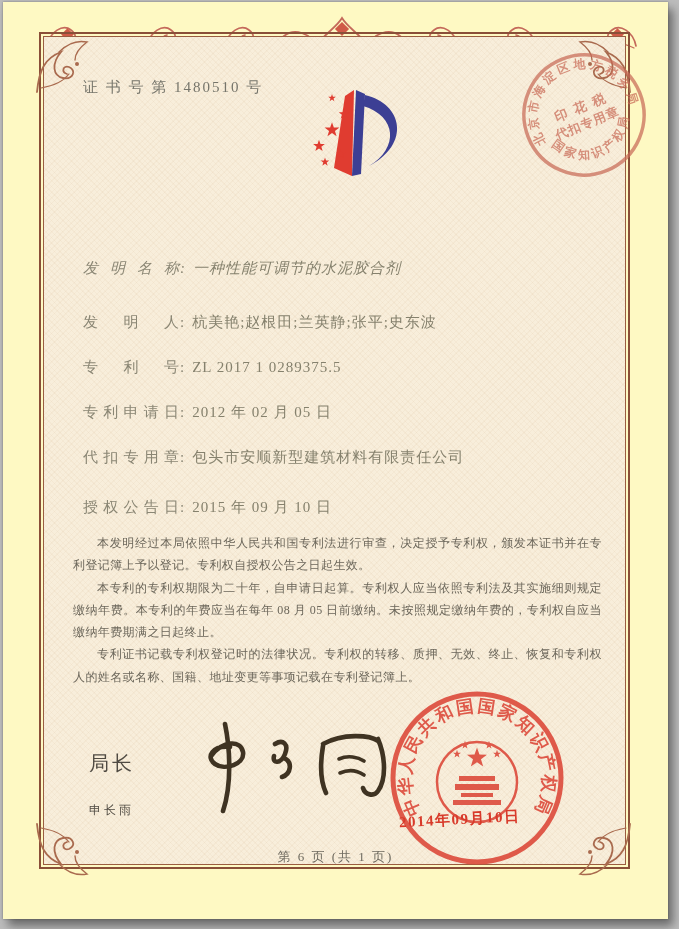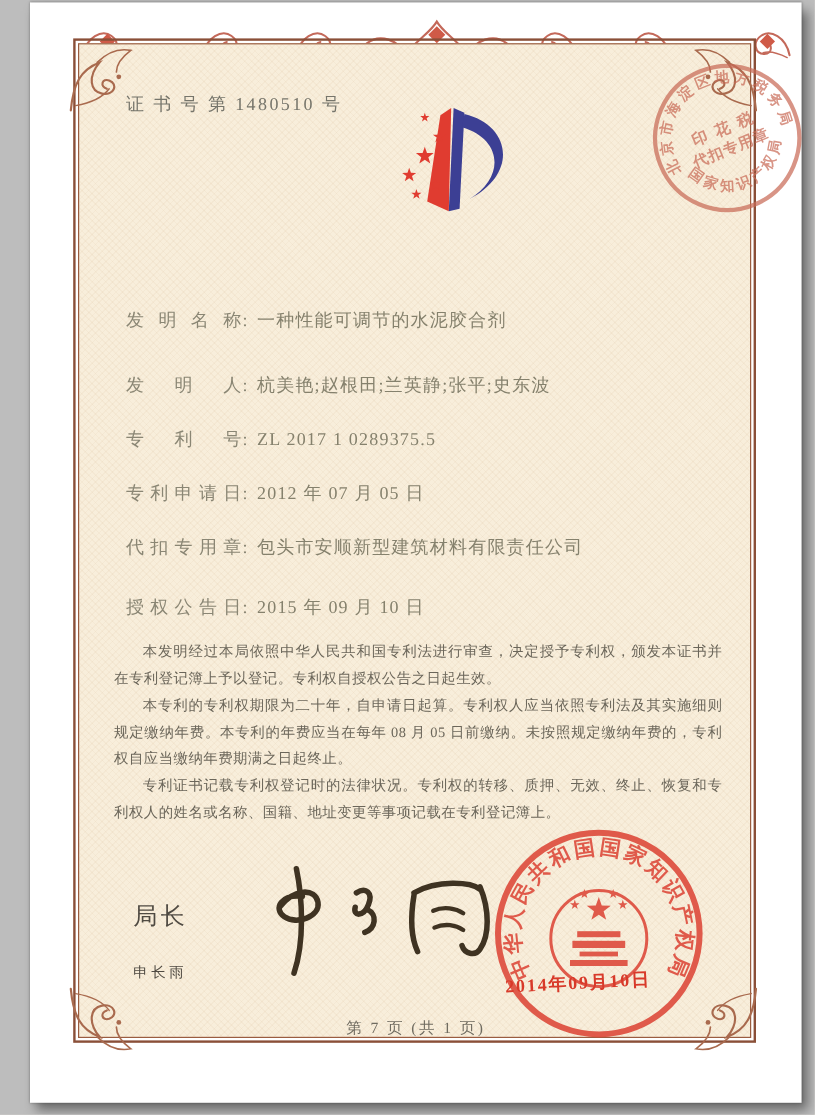"证 书 号 第 1480510" .paper { background: #ffffff -> #fef9c3; margin-left: 22px -> none }
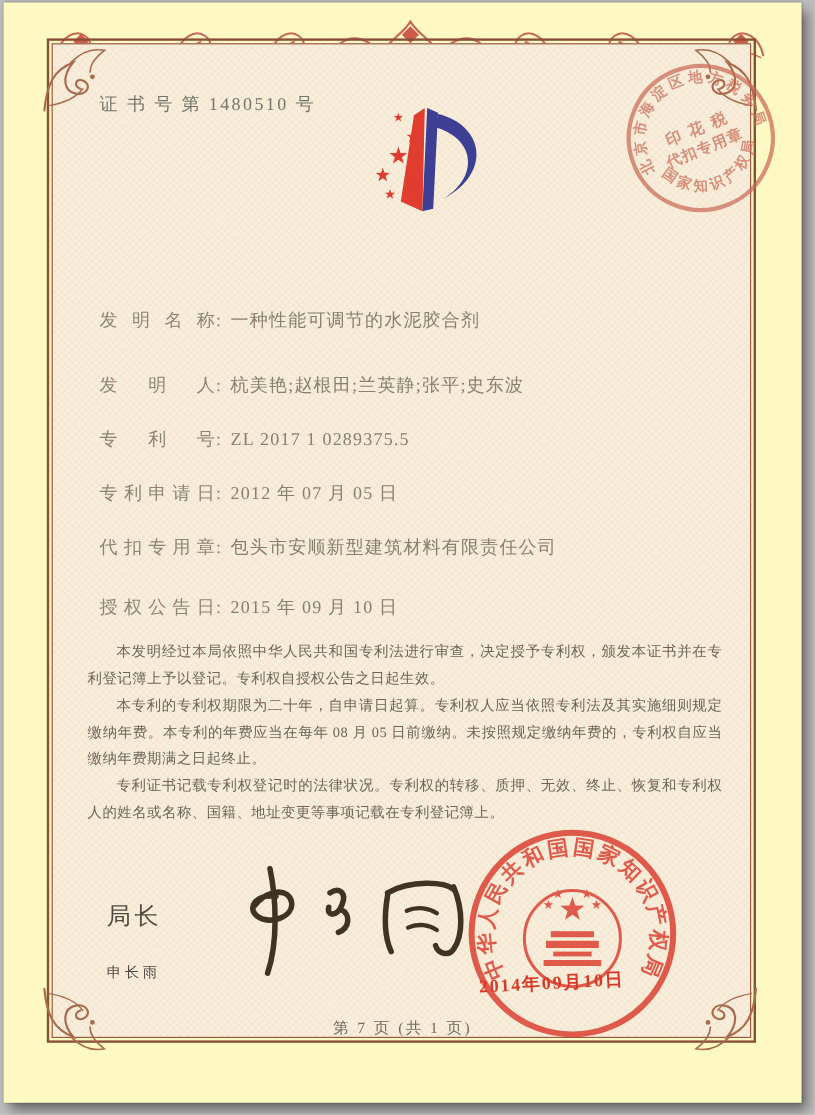"发明名称" .row.gap-xl { font-style: none -> italic }
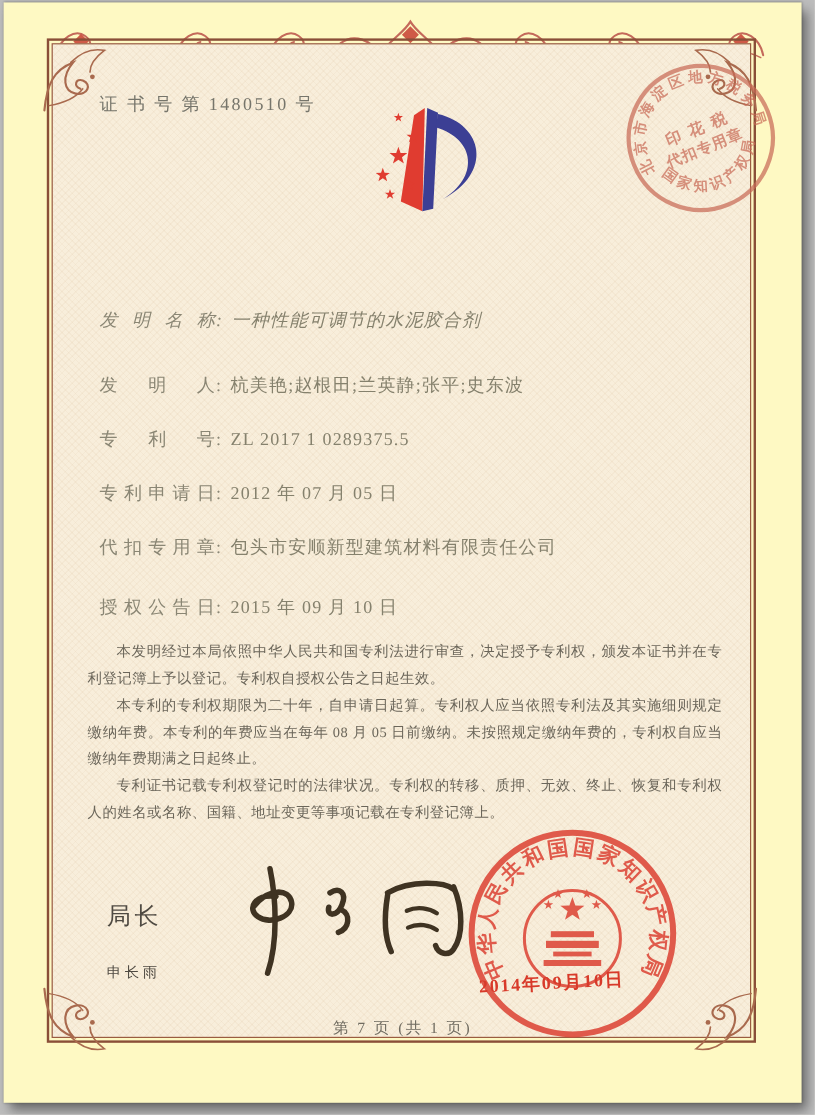"2012 年 07 月 05" span.fvalue { text: 07 -> 02 }
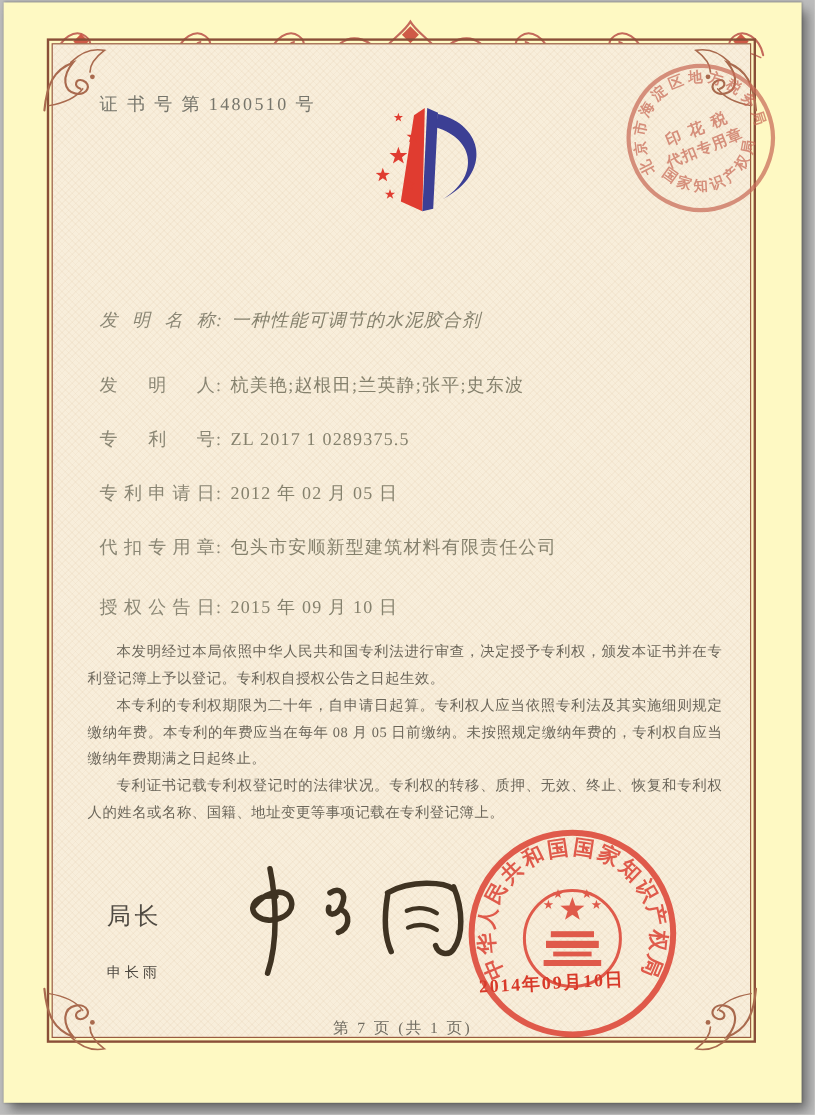"第 7 页 (共 1" div.footer { text: 7 -> 6 }
